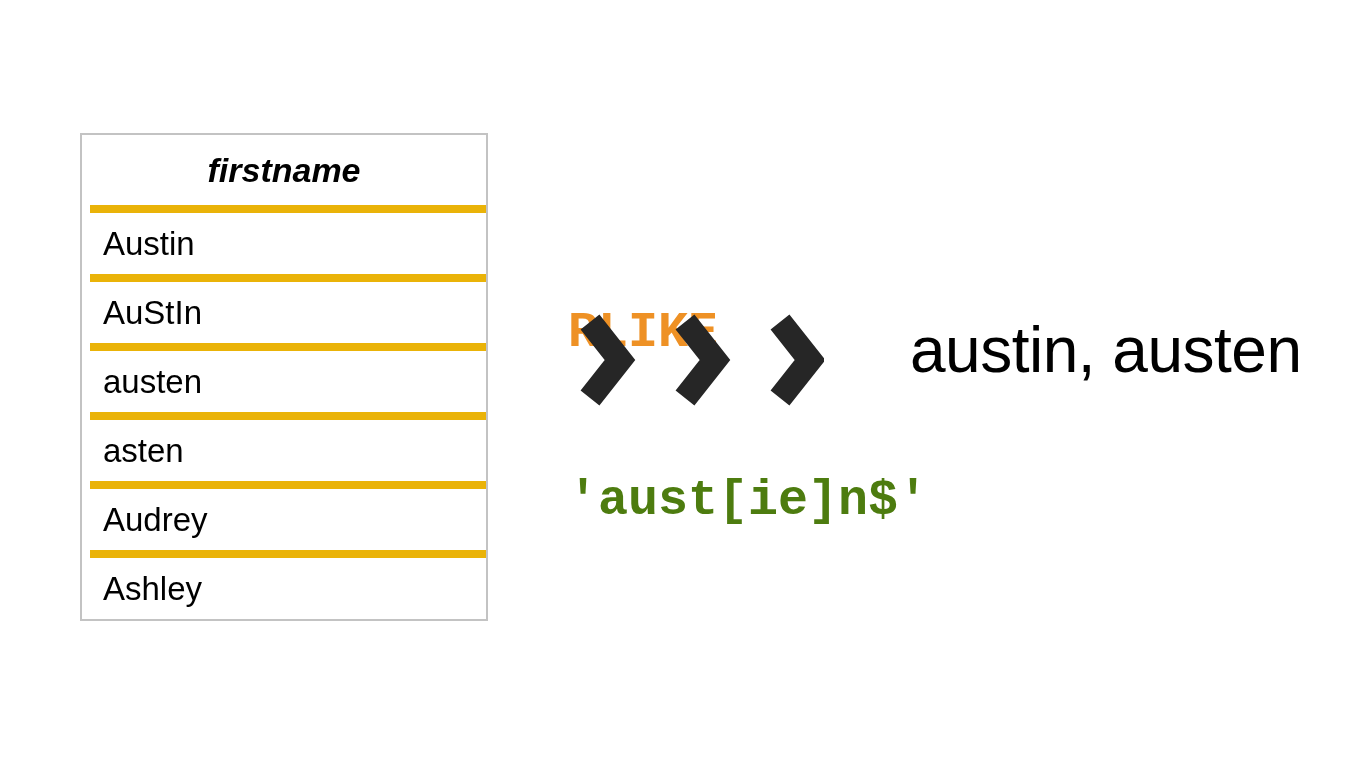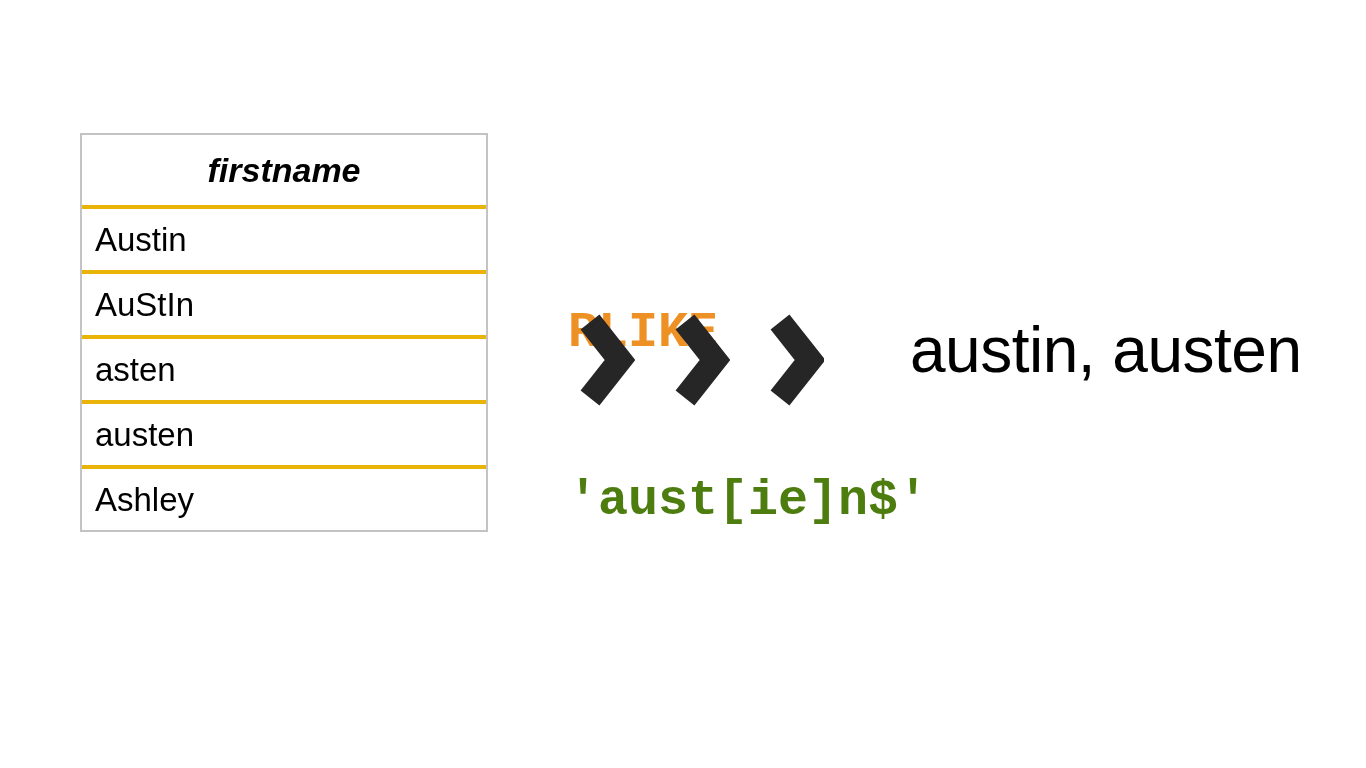"Austin" .names-table .tr { border-top: 4px solid #eab308 -> 8px solid #eab308; margin-left: none -> 8px }
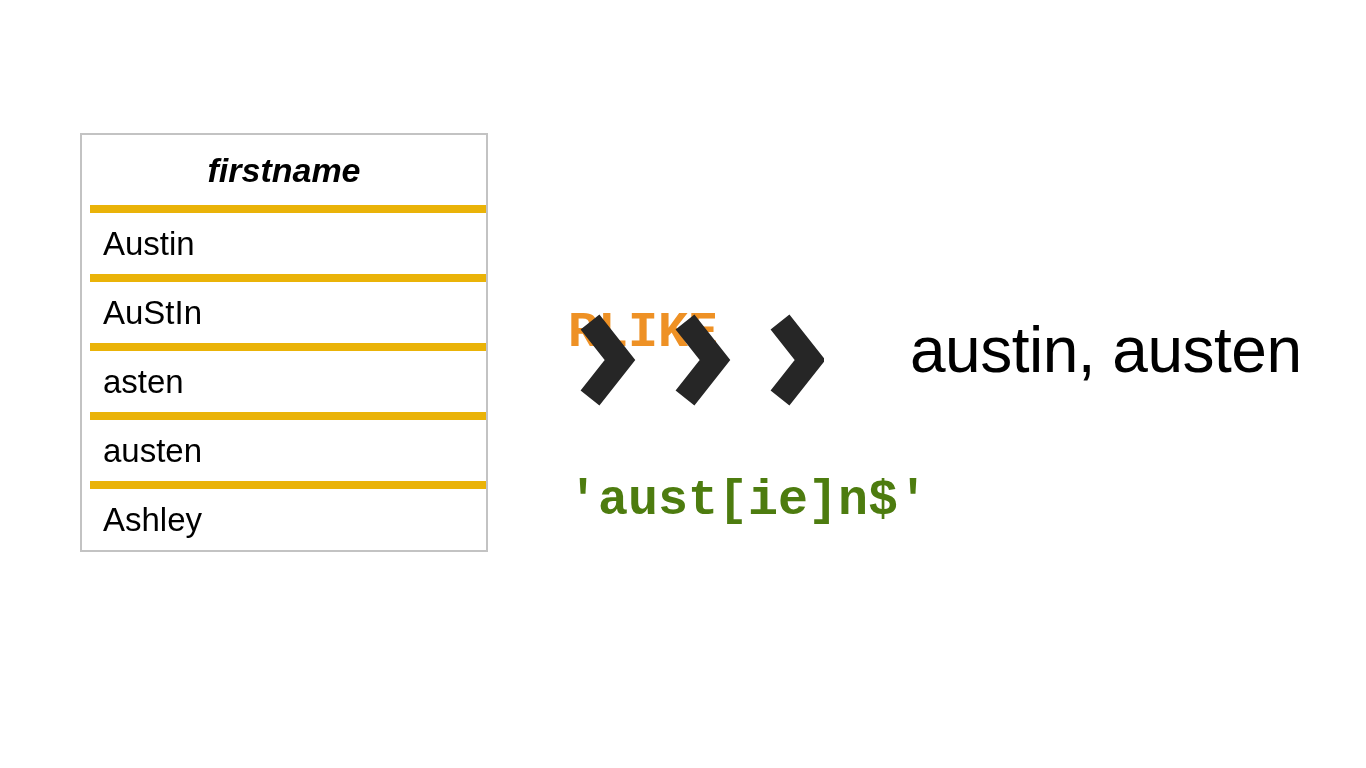"asten" div.tr { order: before "austen" -> after "austen" }
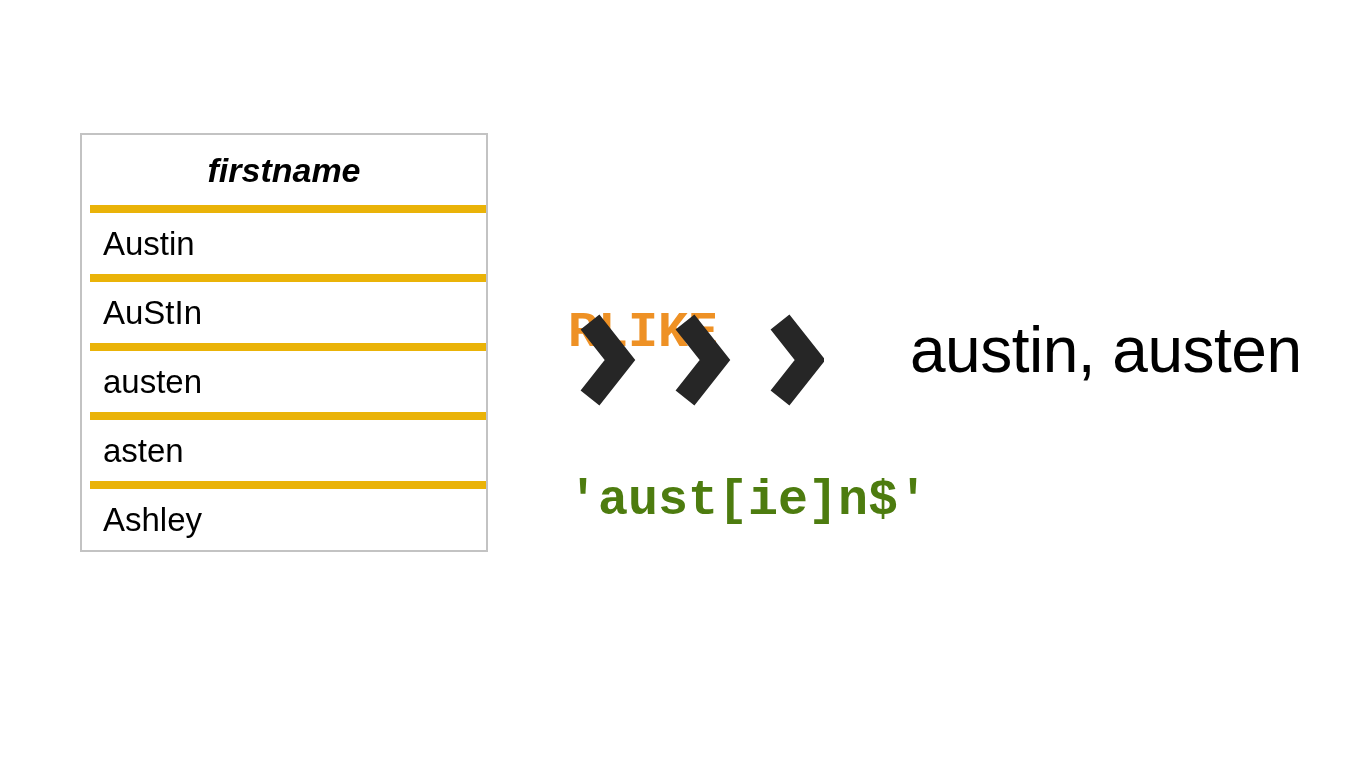"Audrey" div.tr { html: none -> <div>Audrey</div> }
